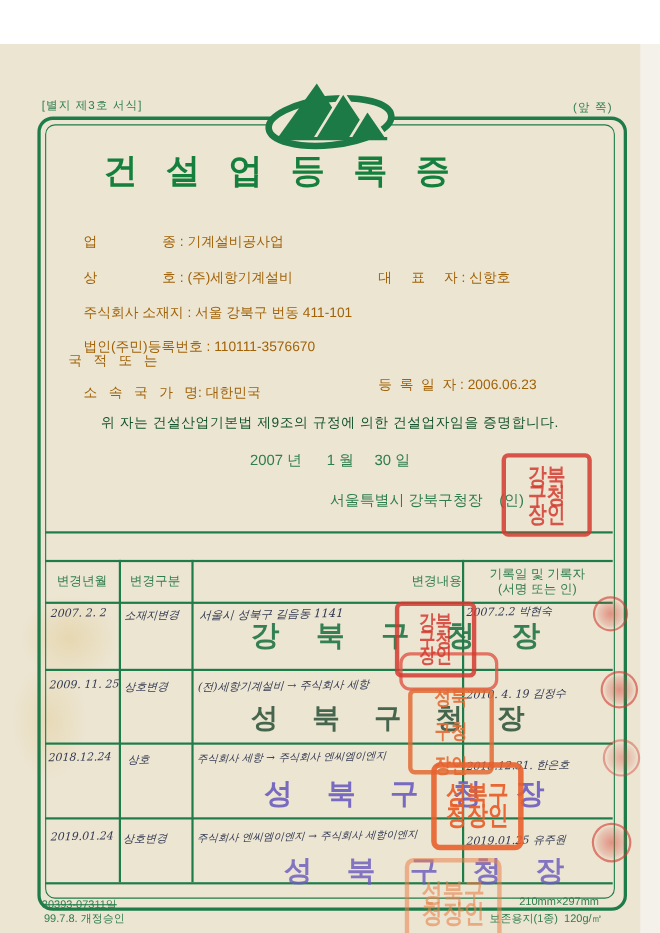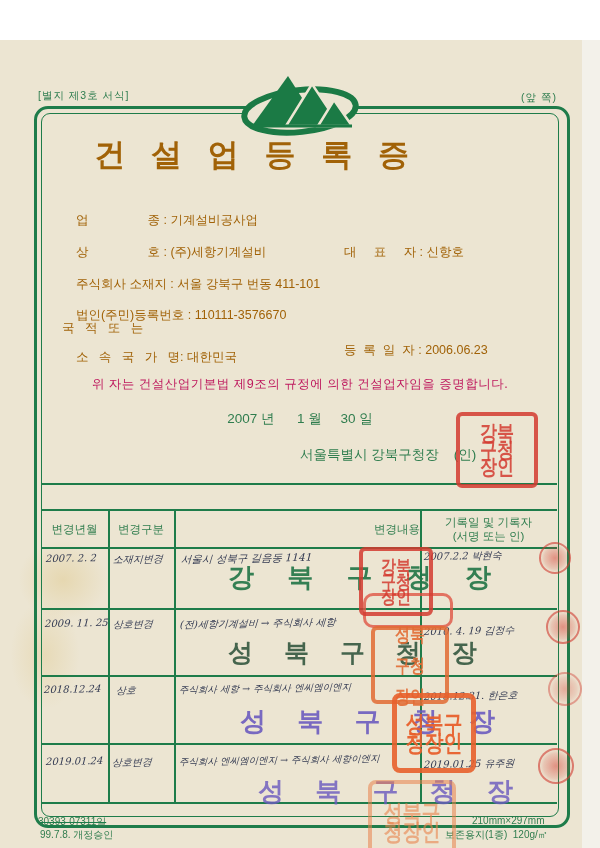"건 설 업 등 록" .title { color: #a16207 -> #15803d }
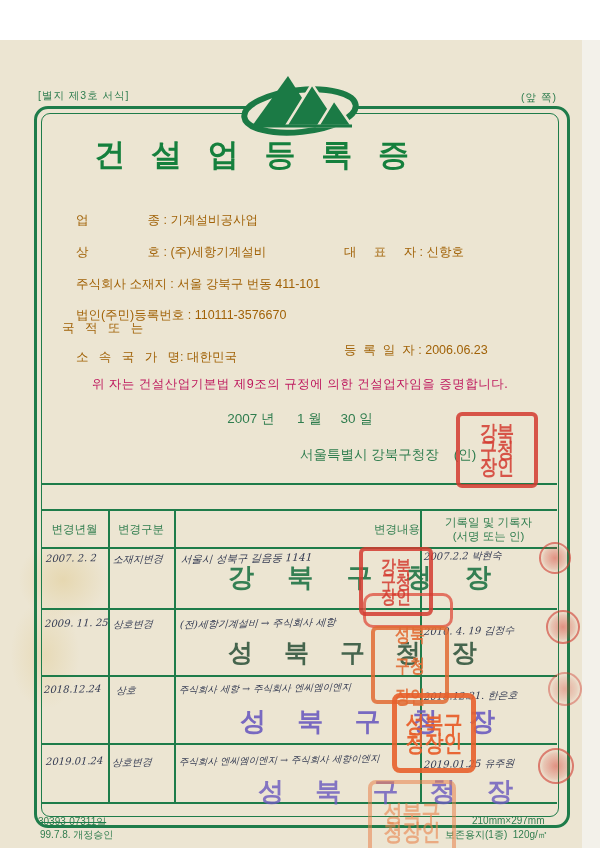"위 자는 건설산업기본법 제9조의 규정에" .statement { color: #be185d -> #14532d }
